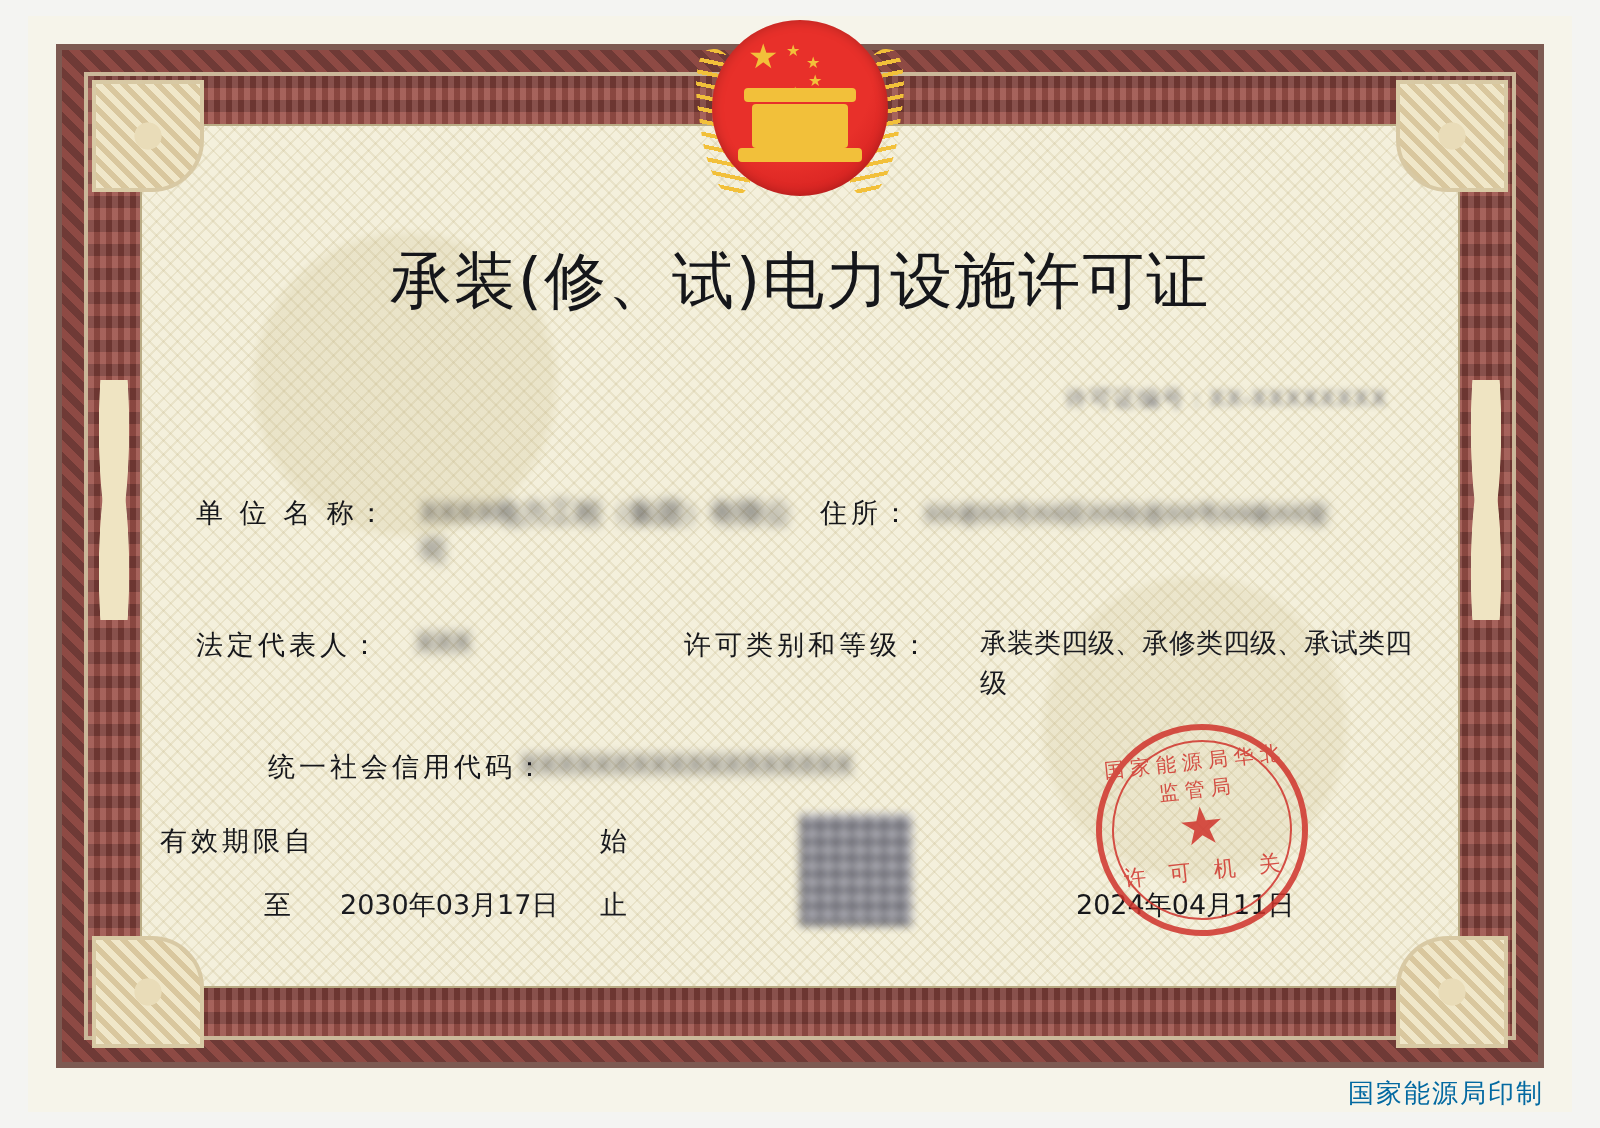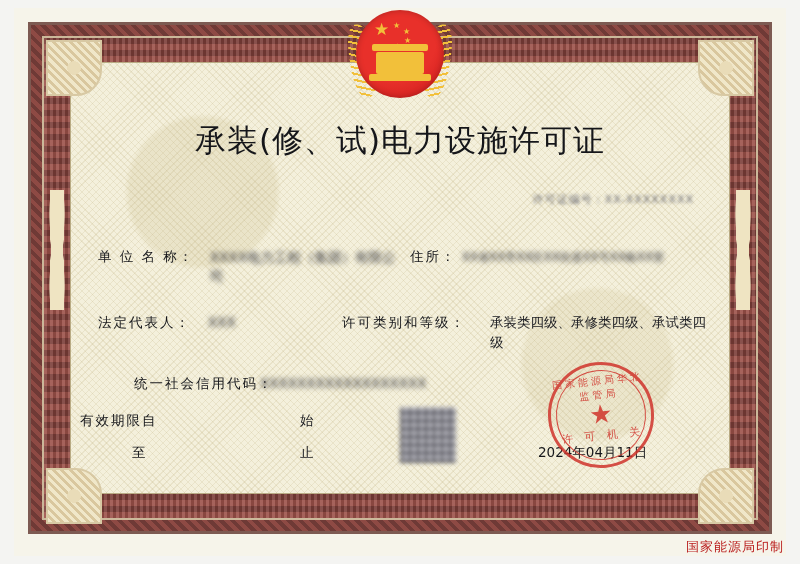"2030年03月17日" div.row { html: none -> <div>2030年03月17日</div> }
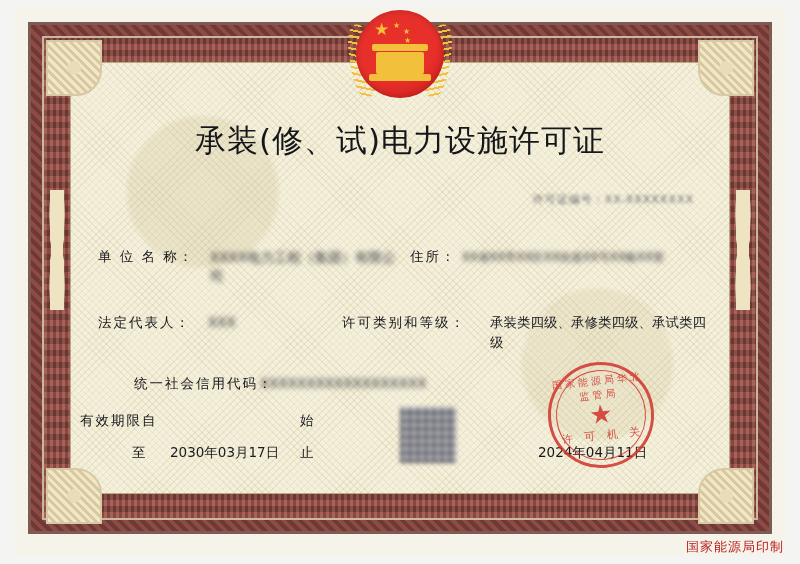"国家能源局印制" .footer-print { color: #b91c1c -> #0369a1; right: 16px -> 28px }
